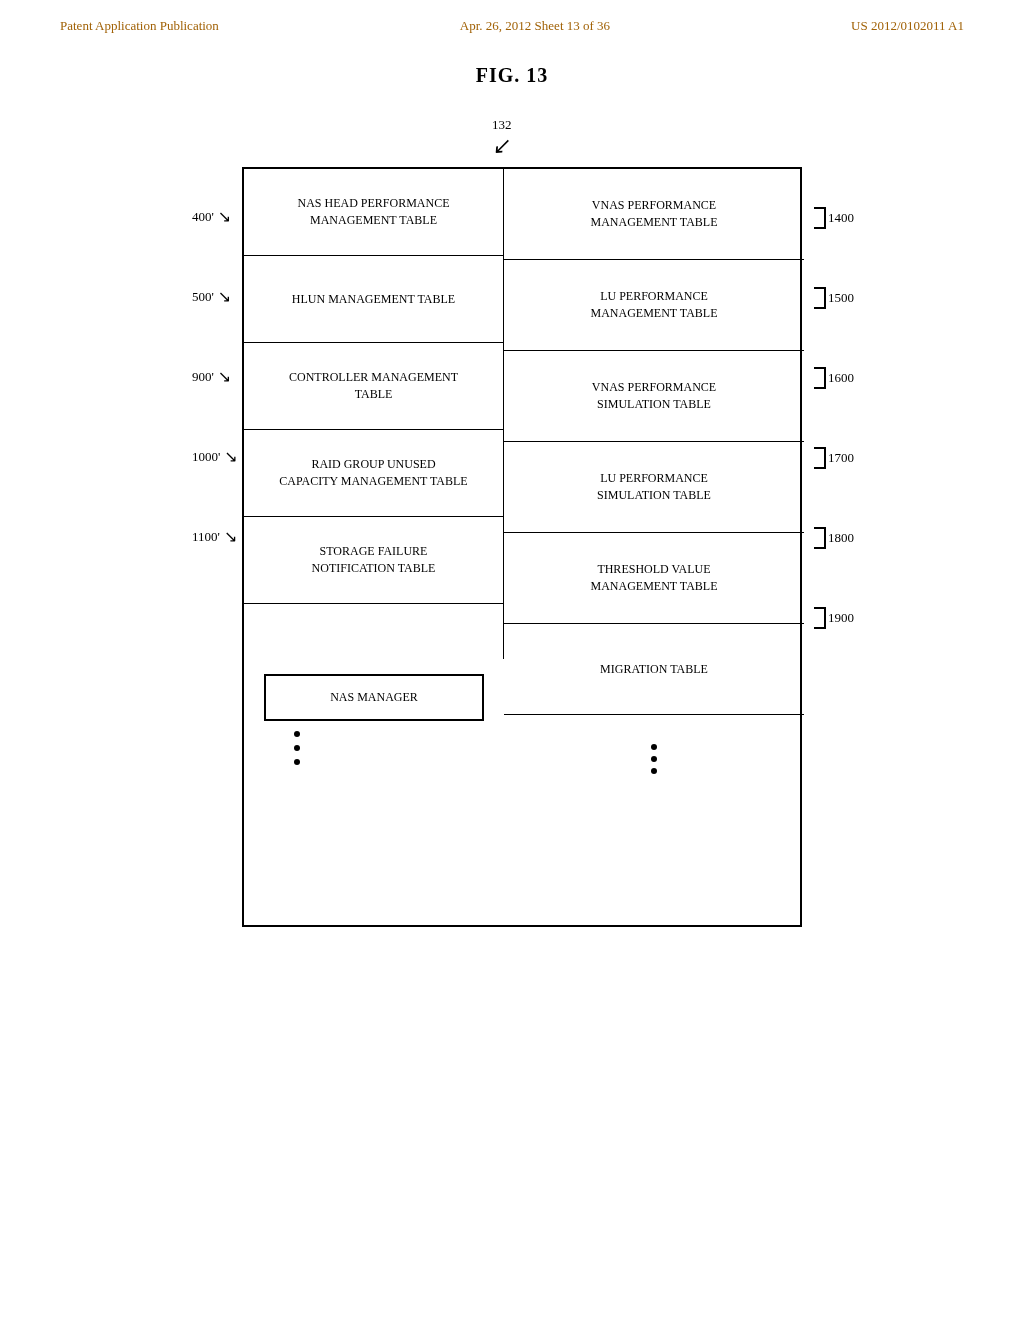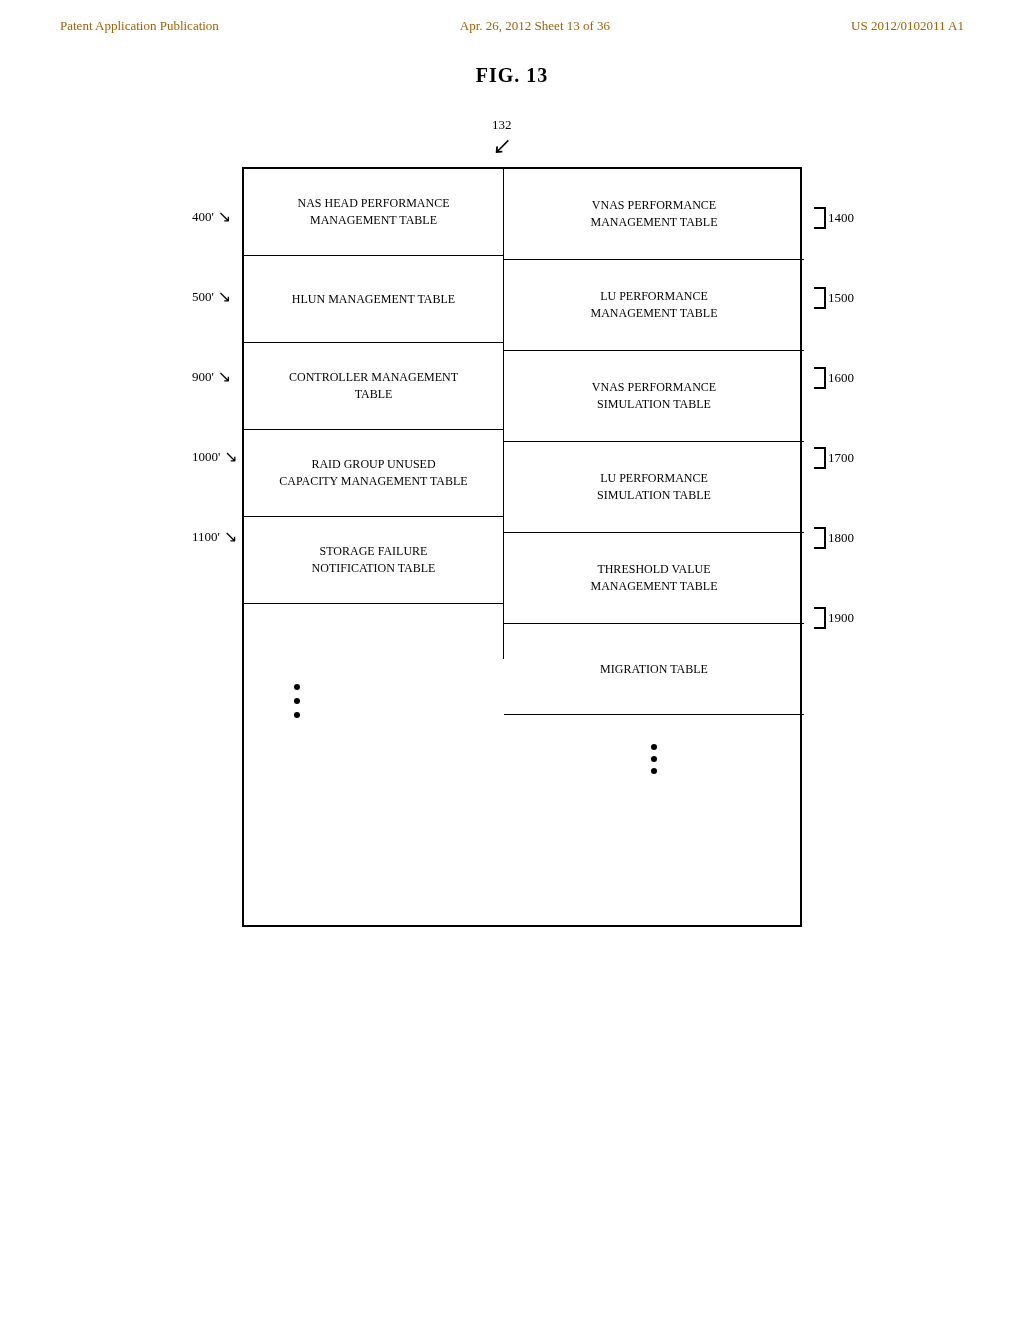"NAS MANAGER" div.manager-box { html: none -> <div> <div>NAS MANAGER</div> </div> }
